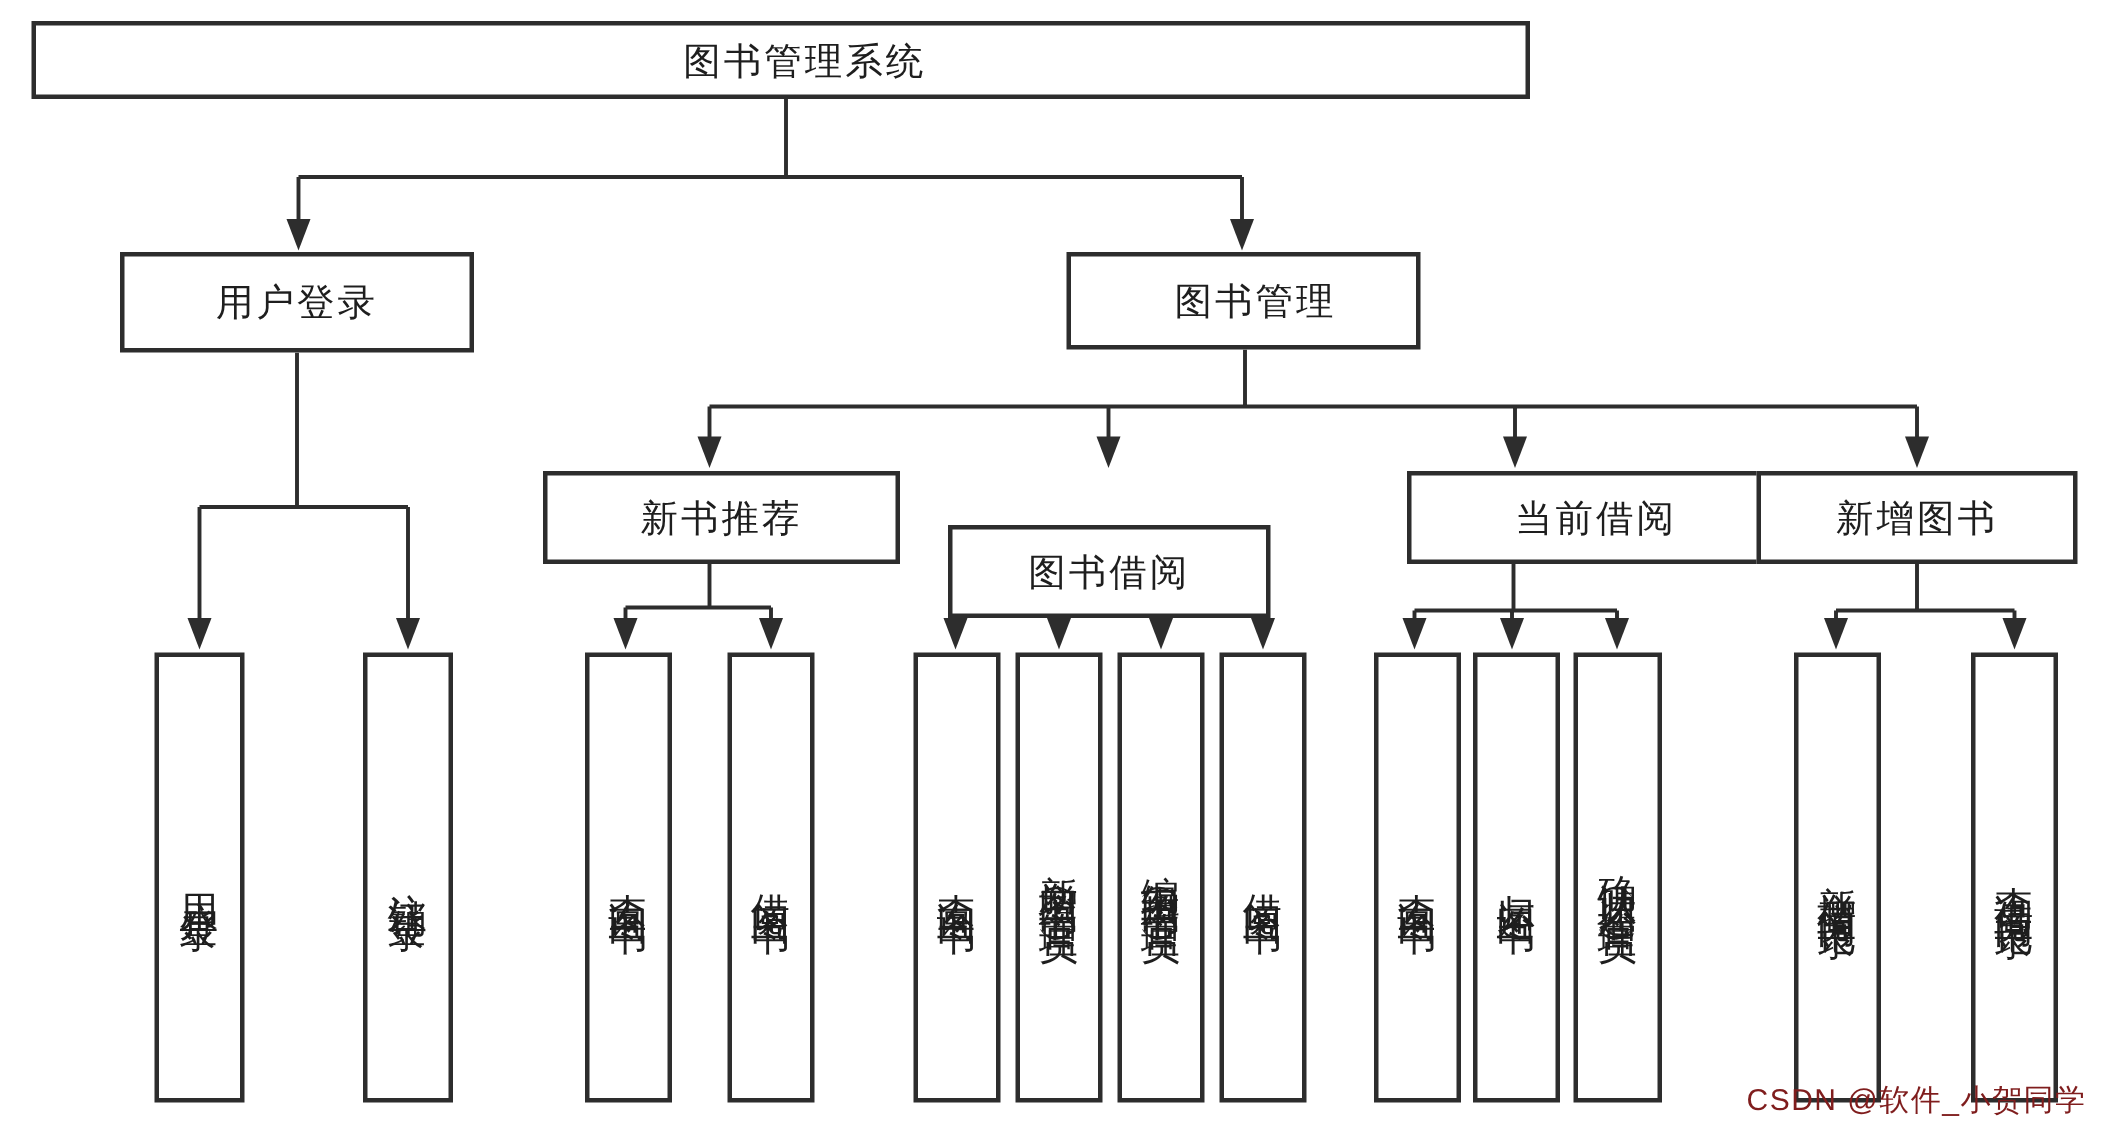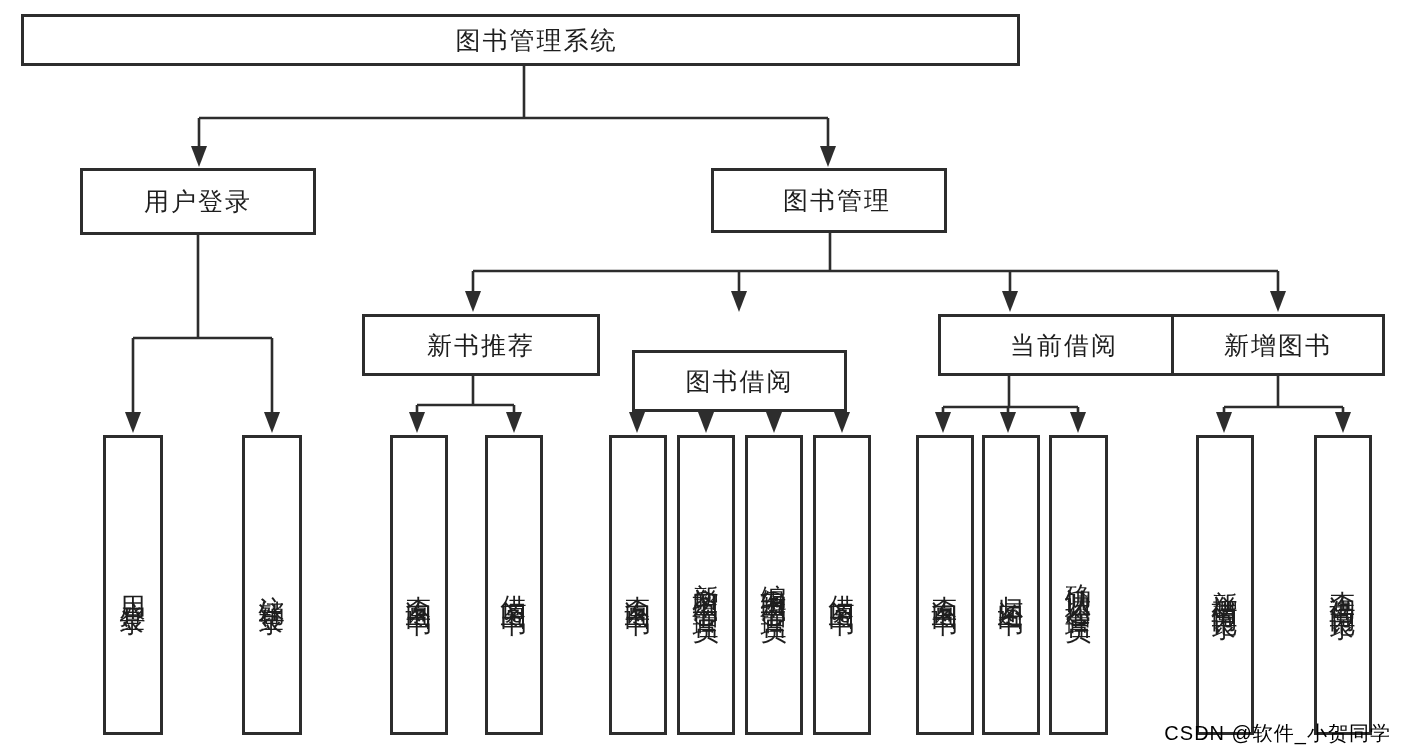"CSDN @软件_小贺同学" .watermark { color: #000000 -> #7f1d1d }
